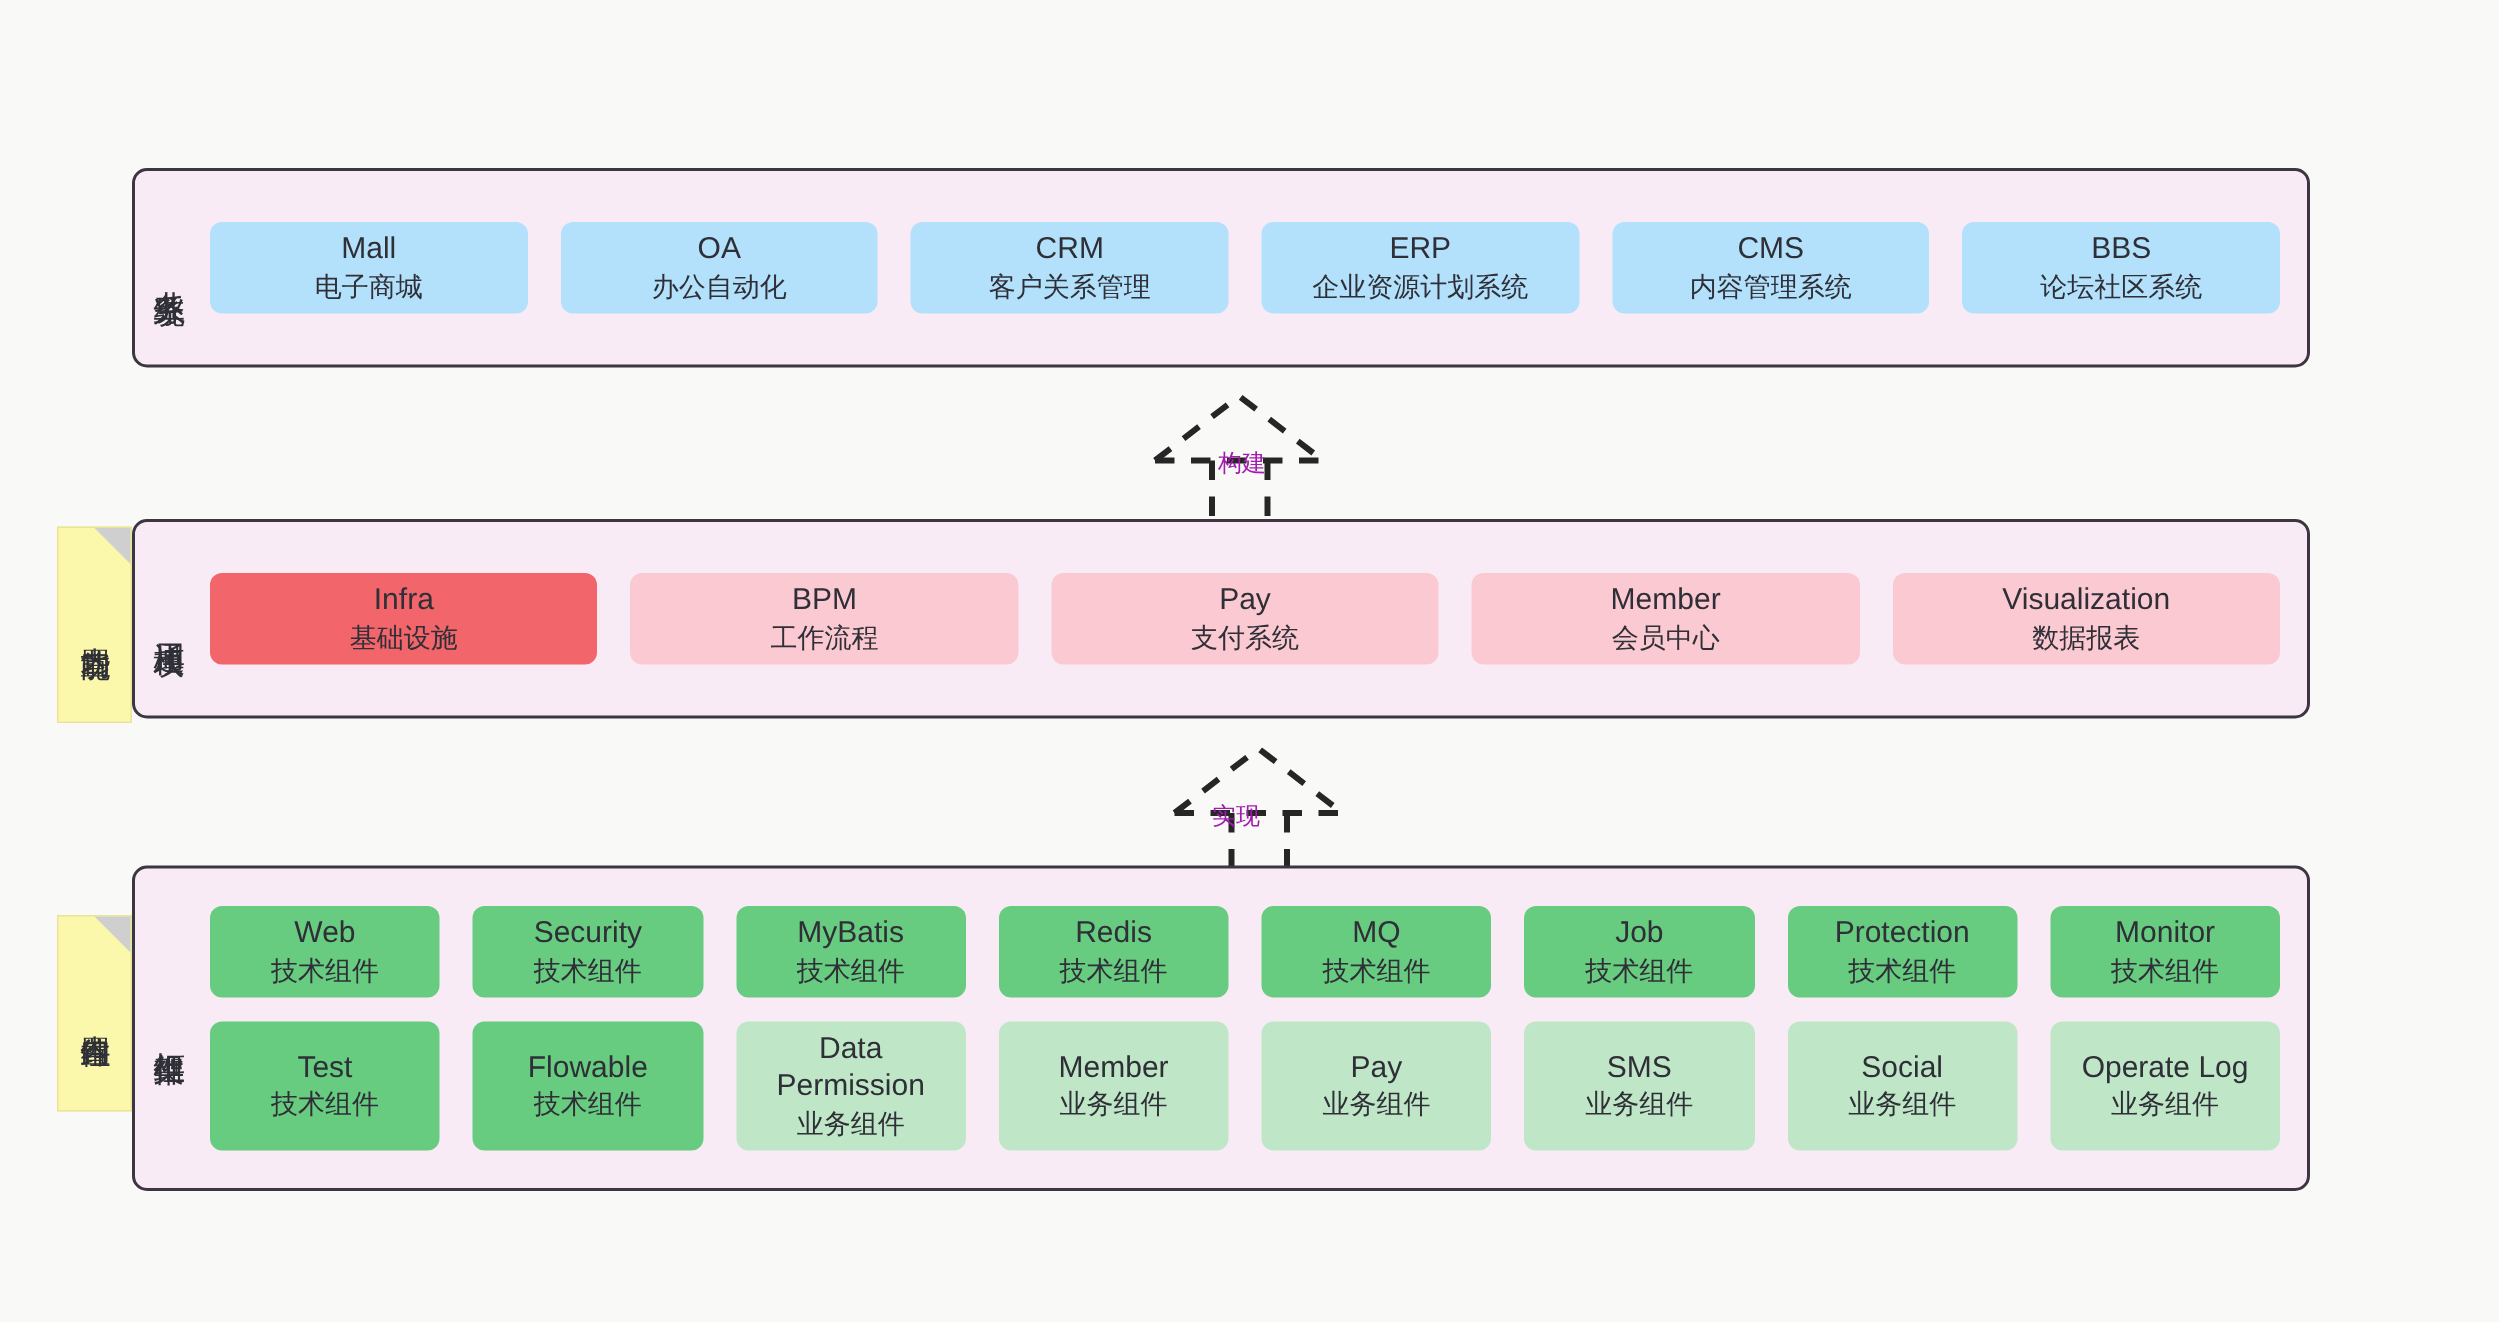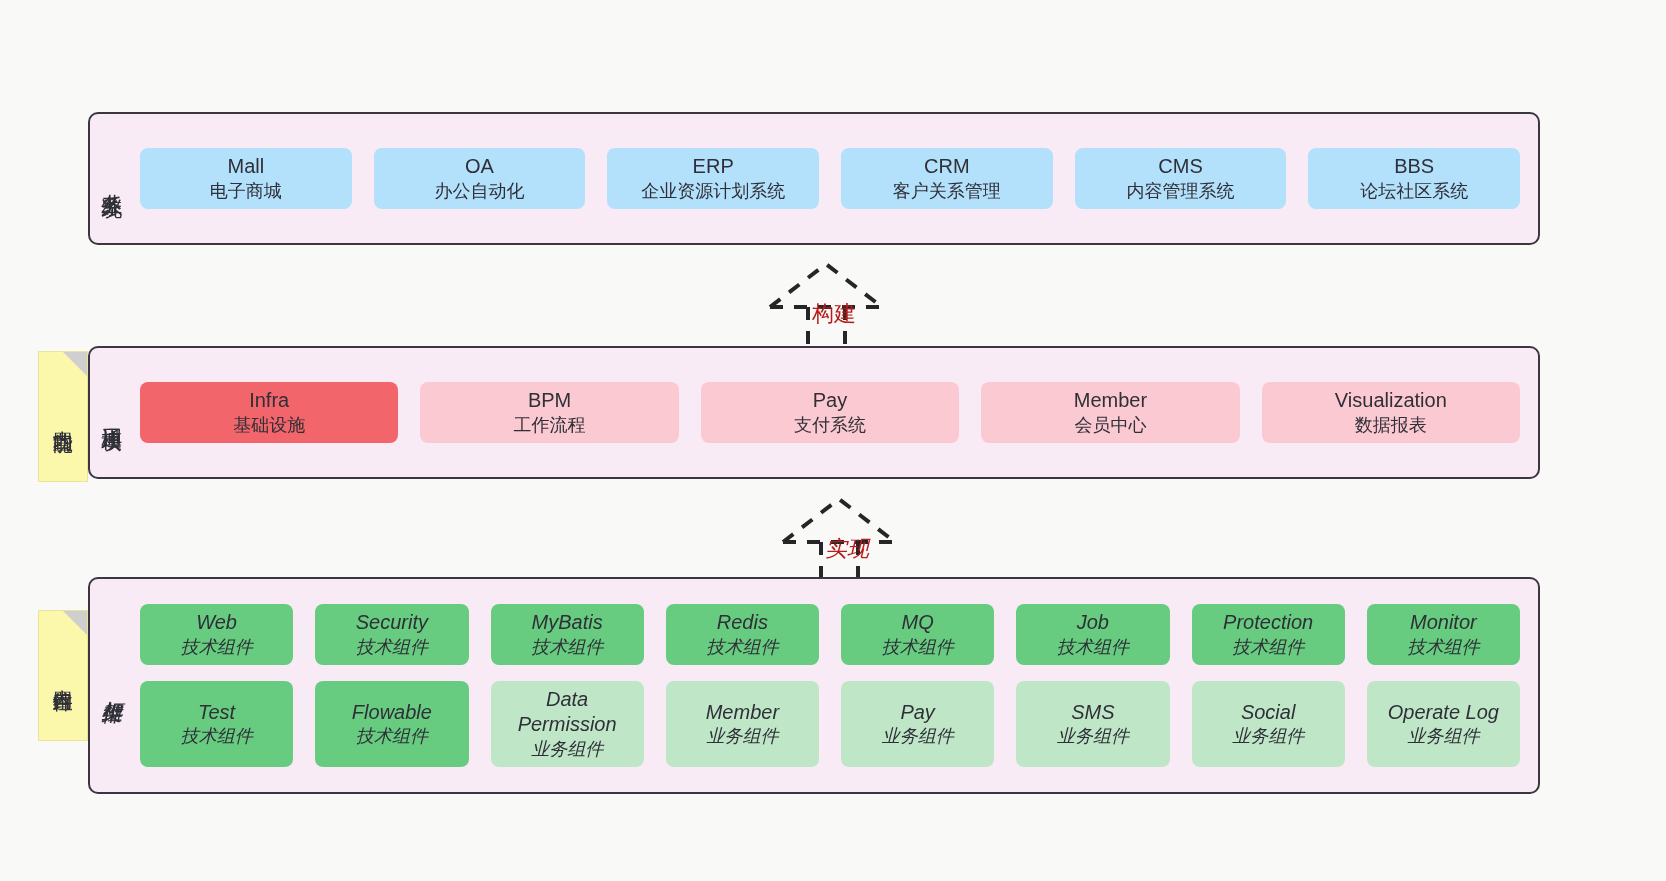"ERP" div.cell { order: before "CRM" -> after "CRM" }
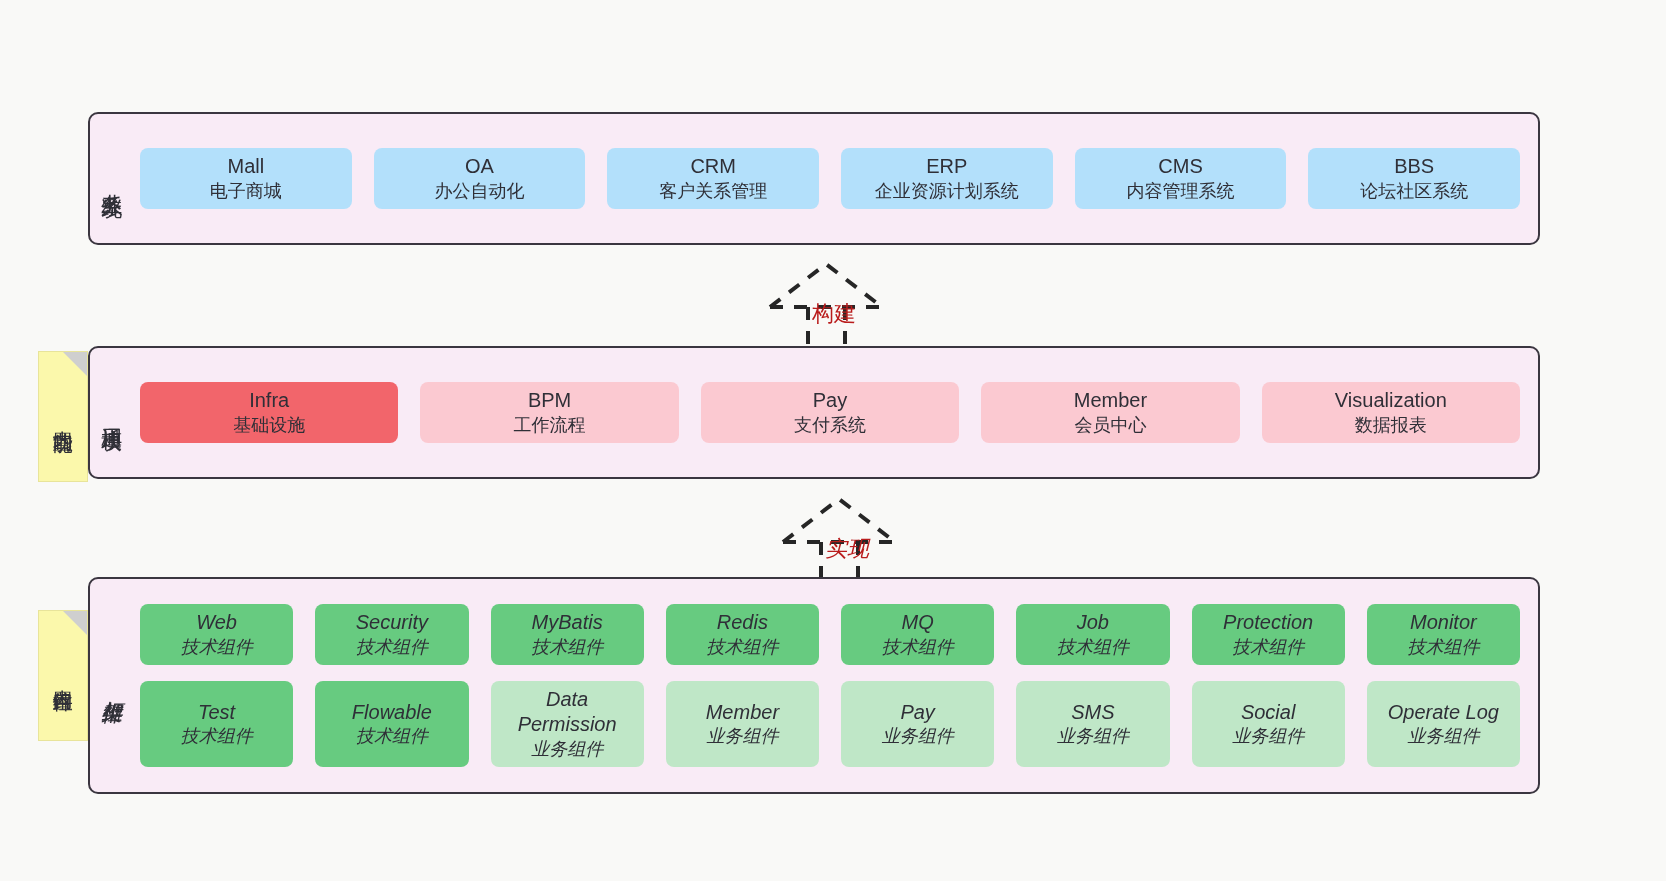"构建" .conn-label { color: #b91c1c -> #a21caf; font-size: 22px -> 16px }
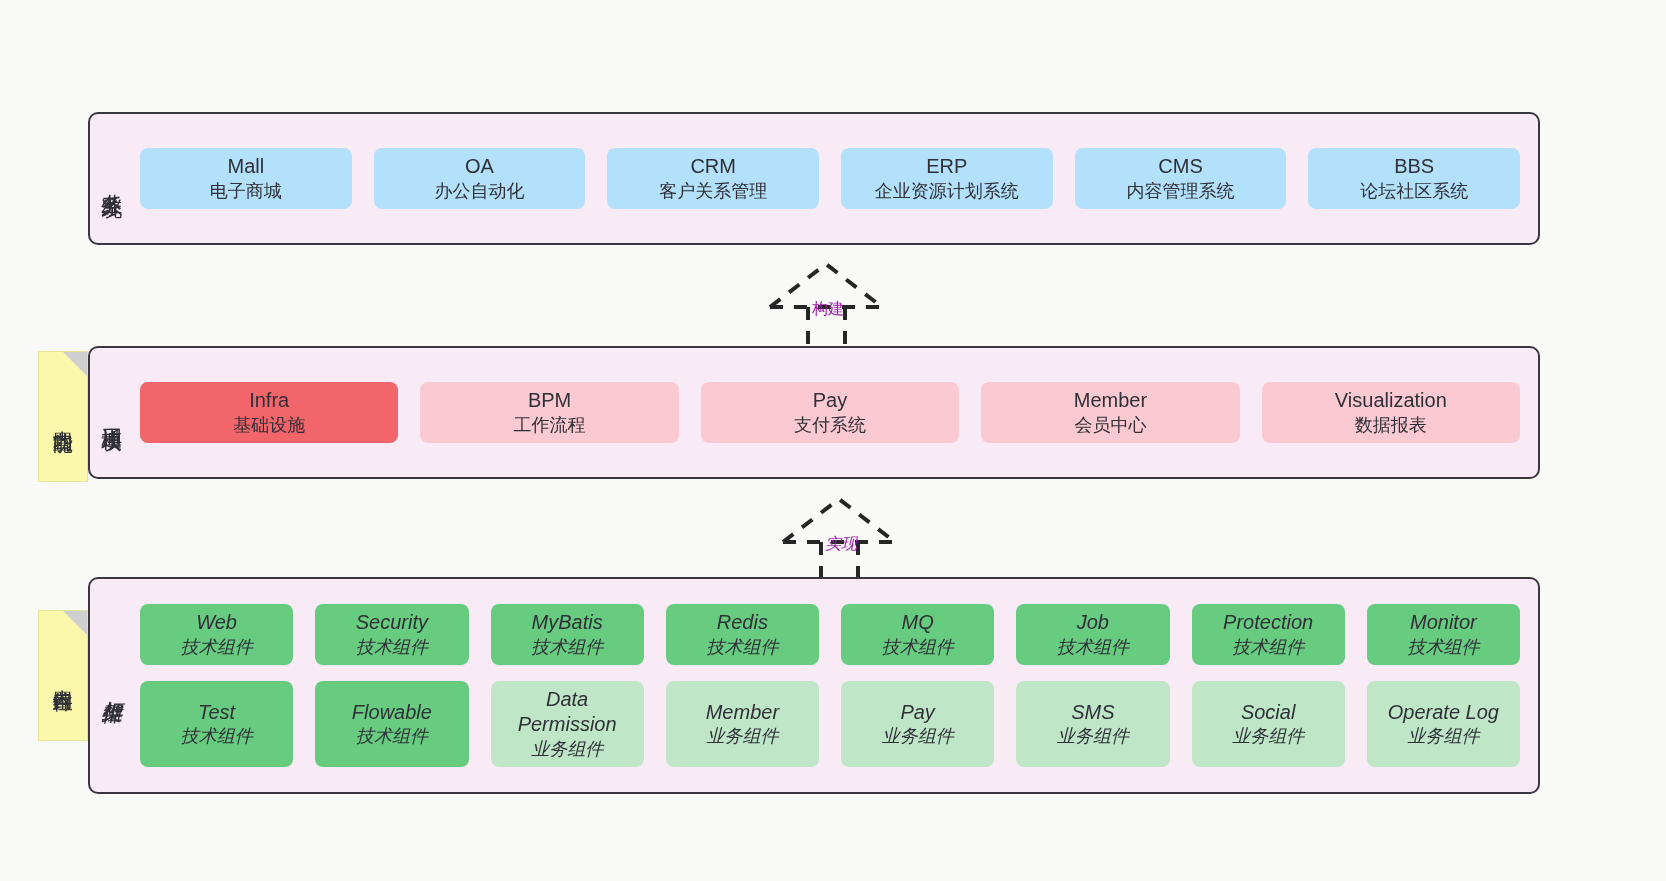"实现" span.conn-label { font-style: italic -> none; left: 57px -> 40px }
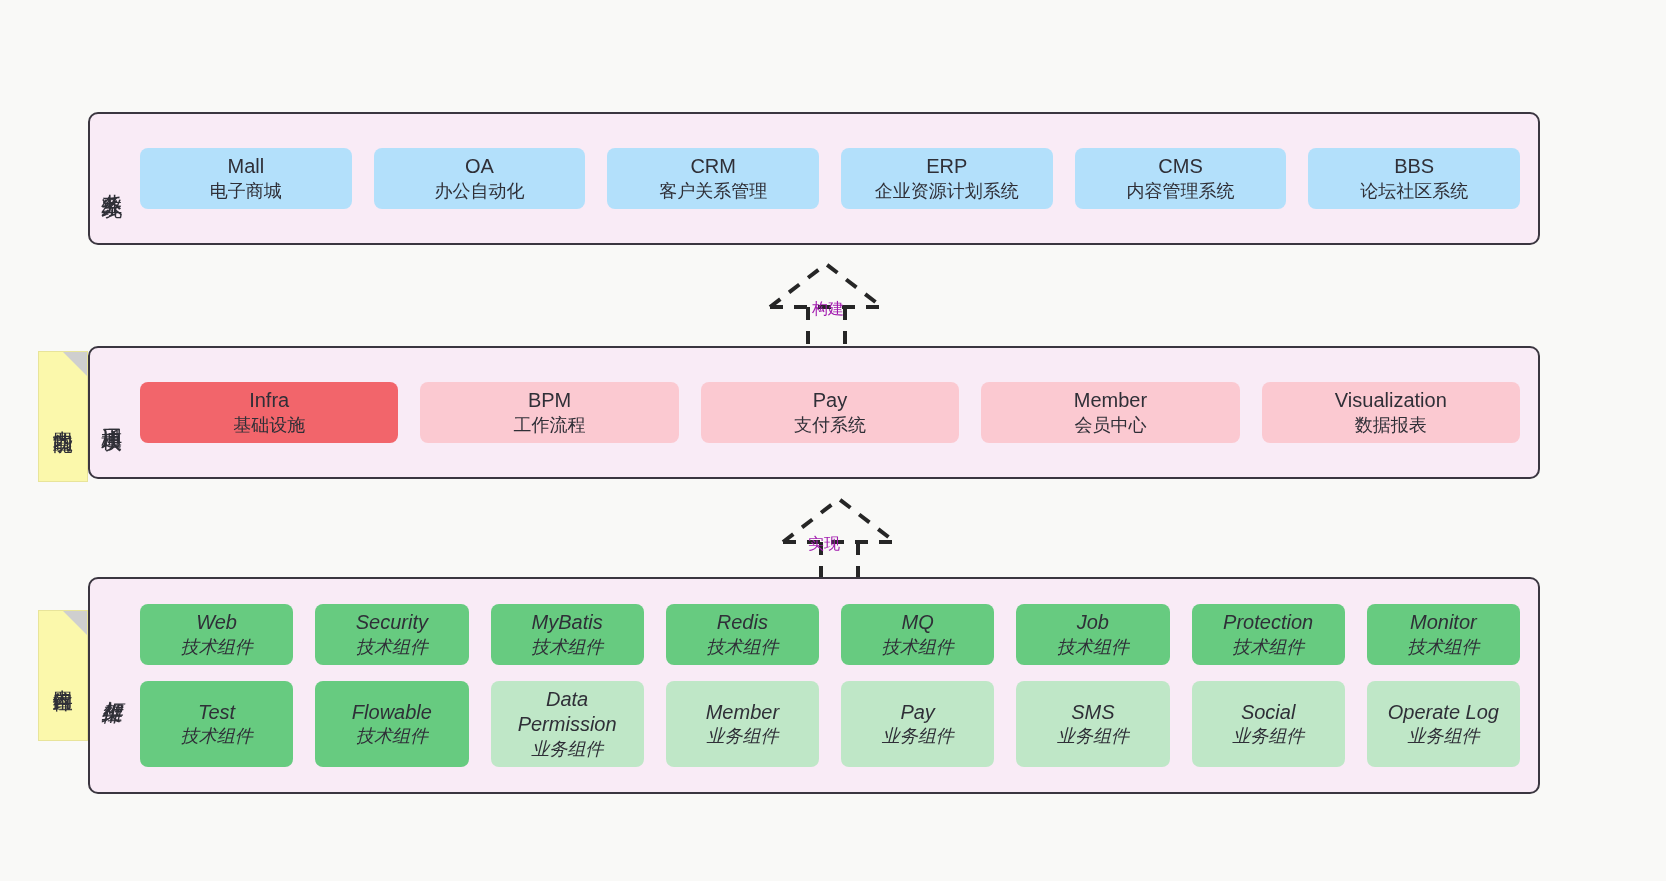"Web" div.layer { font-style: italic -> none }
